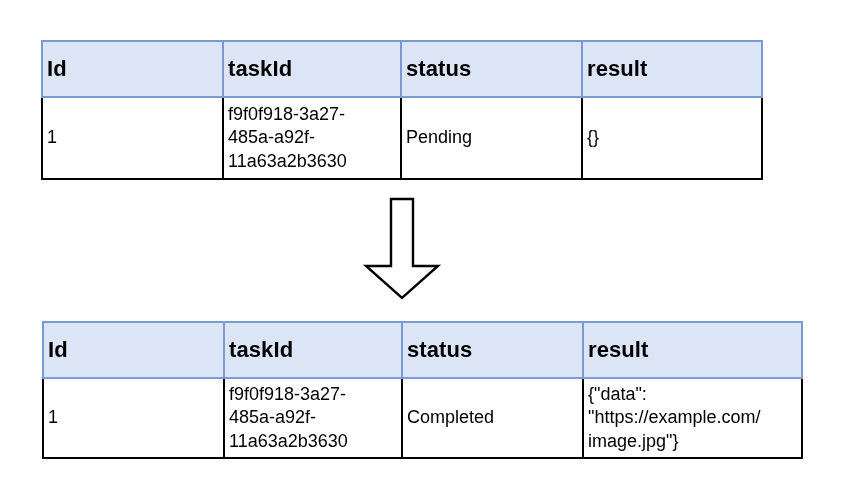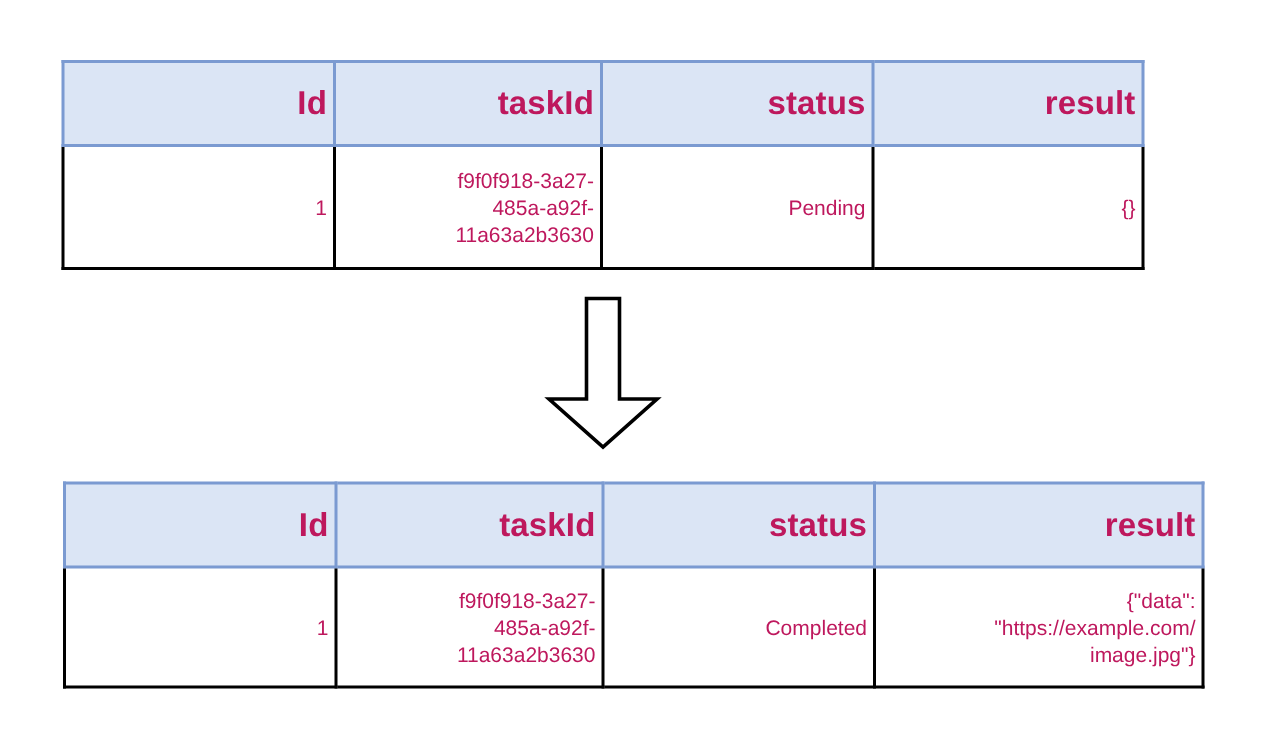"Id" .tbl th, .tbl td { color: #be185d -> #000000; text-align: right -> left }
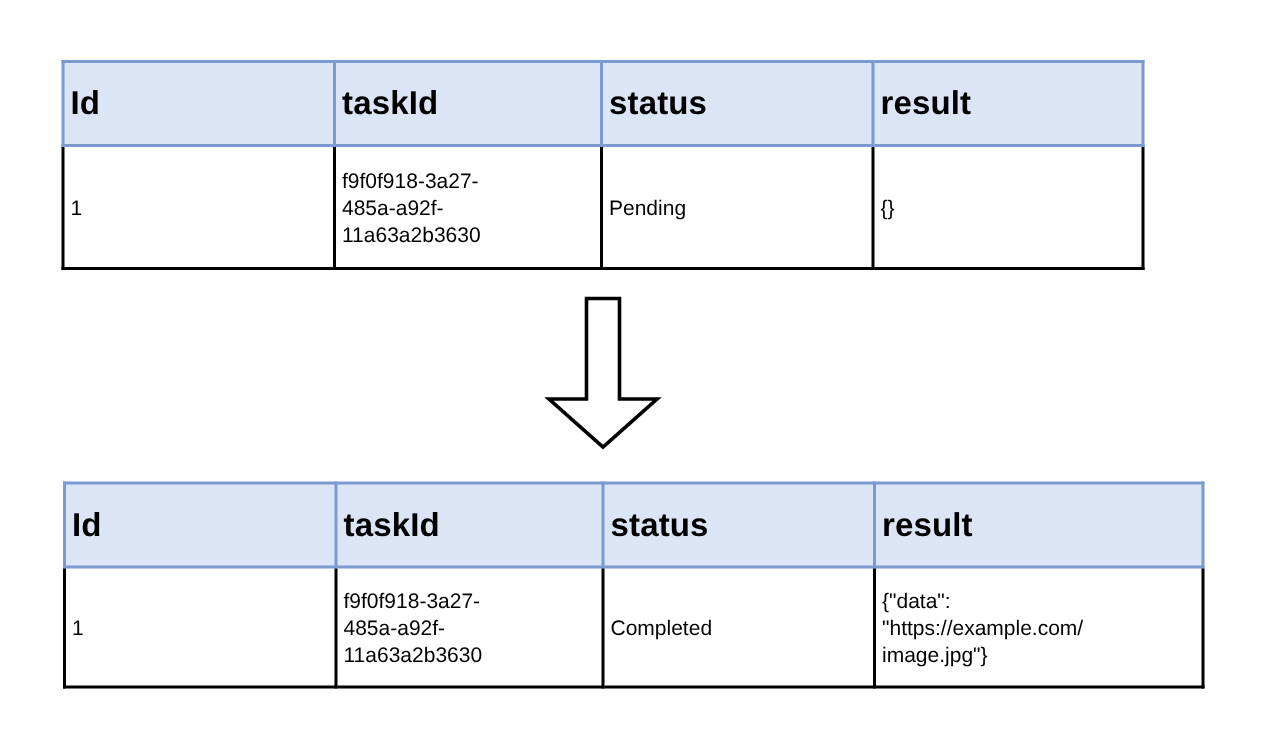"f9f0f918-3a27-" .tbl td { font-size: 14px -> 18px }
